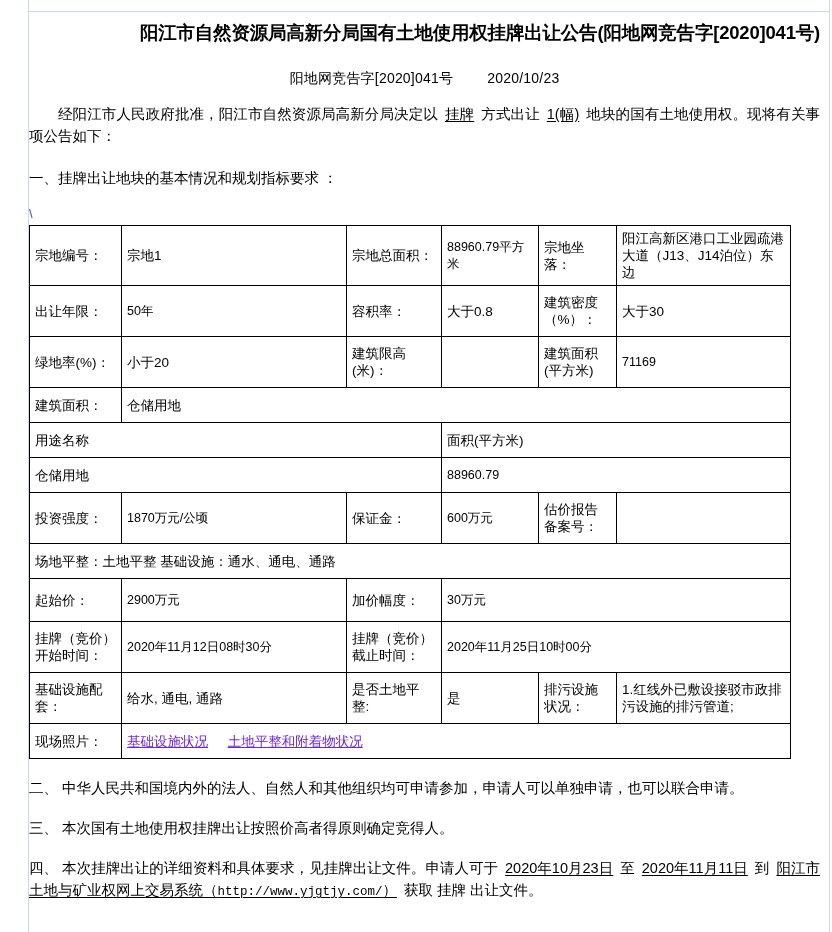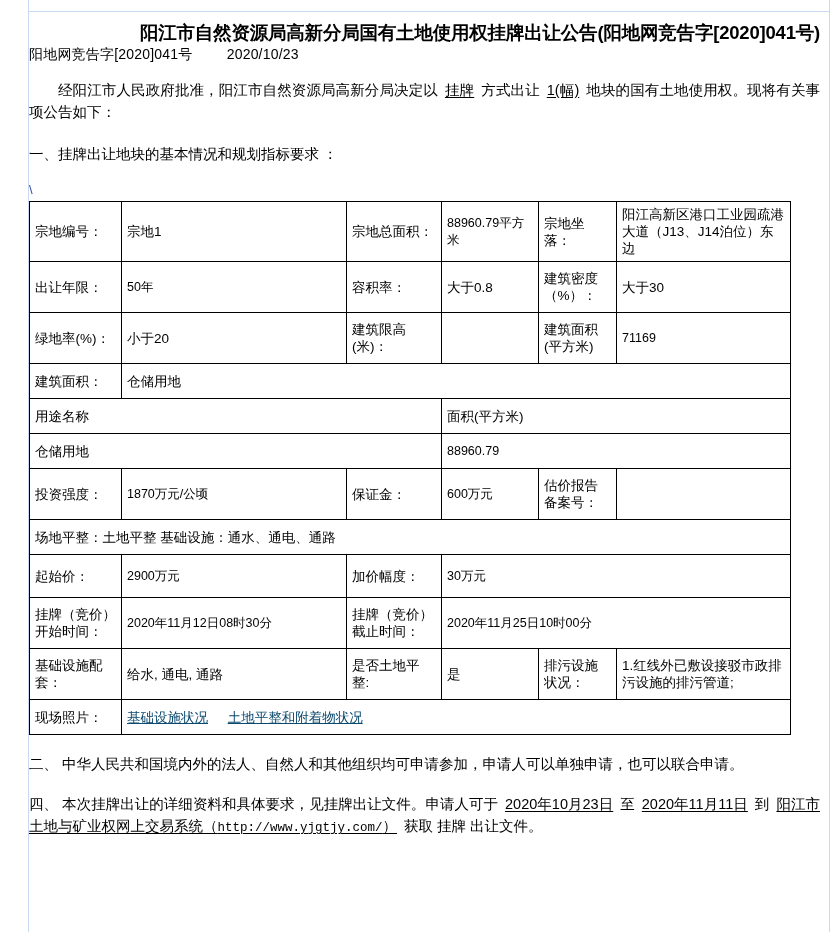"阳地网竞告字[2020]041号 2020/10/23" .subtitle-line { margin-top: 1px -> 25px; text-align: left -> center }
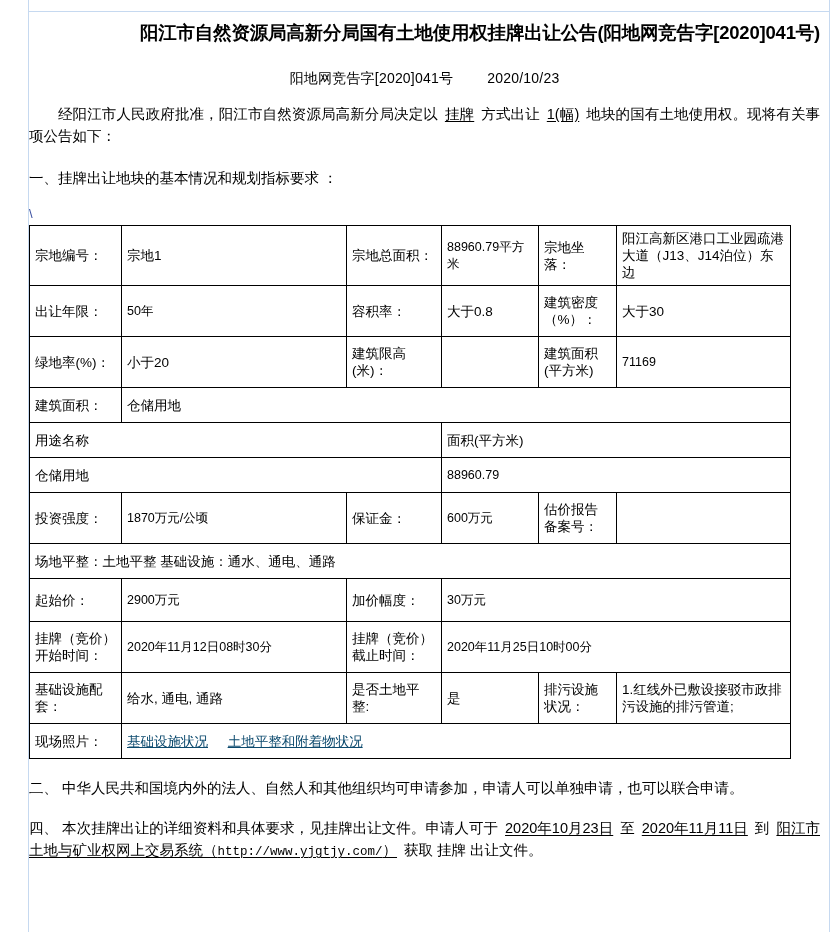"基础设施状况" .link { color: #0c4a6e -> #6d28d9 }
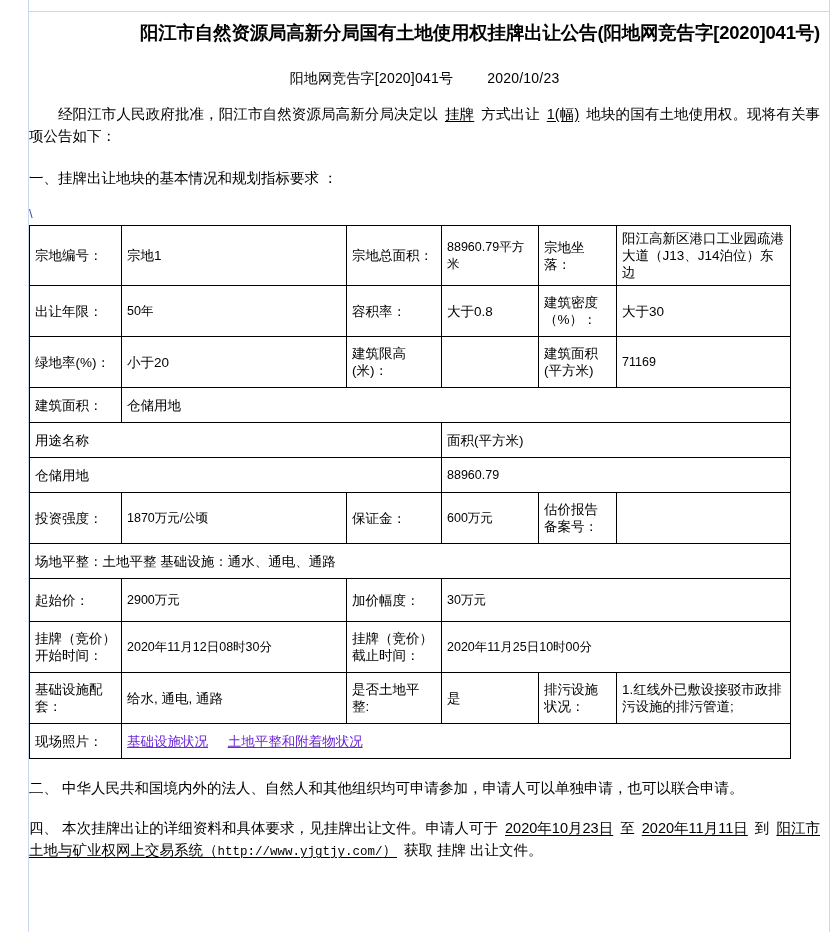"三、 本次国有土地使用权挂牌出让按照价高者得原则确定竞得人。" div.para { html: none -> <div>三、 本次国有土地使用权挂牌出让按照价高者得原则确定竞得人。</div> }
